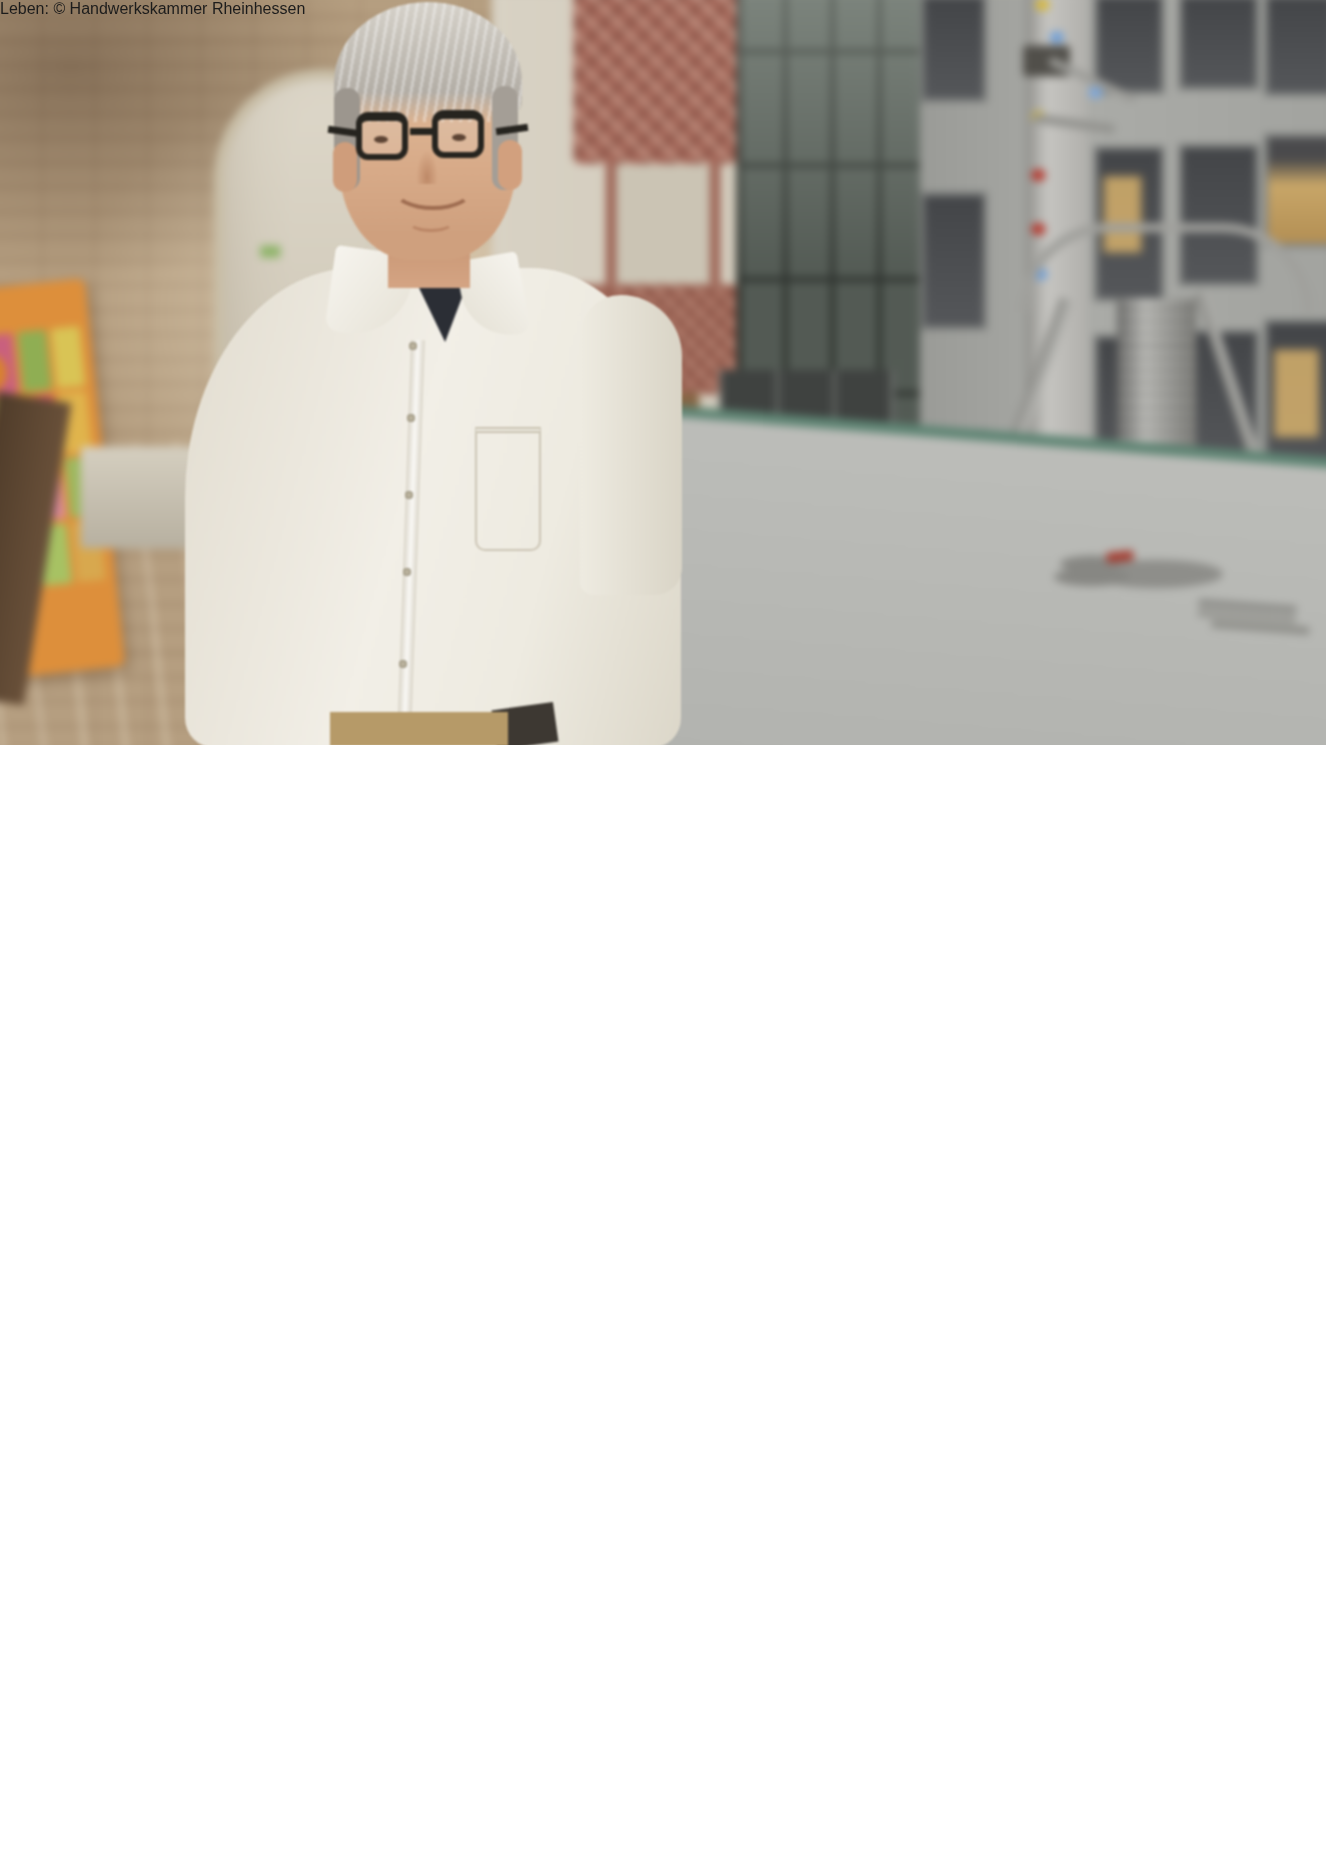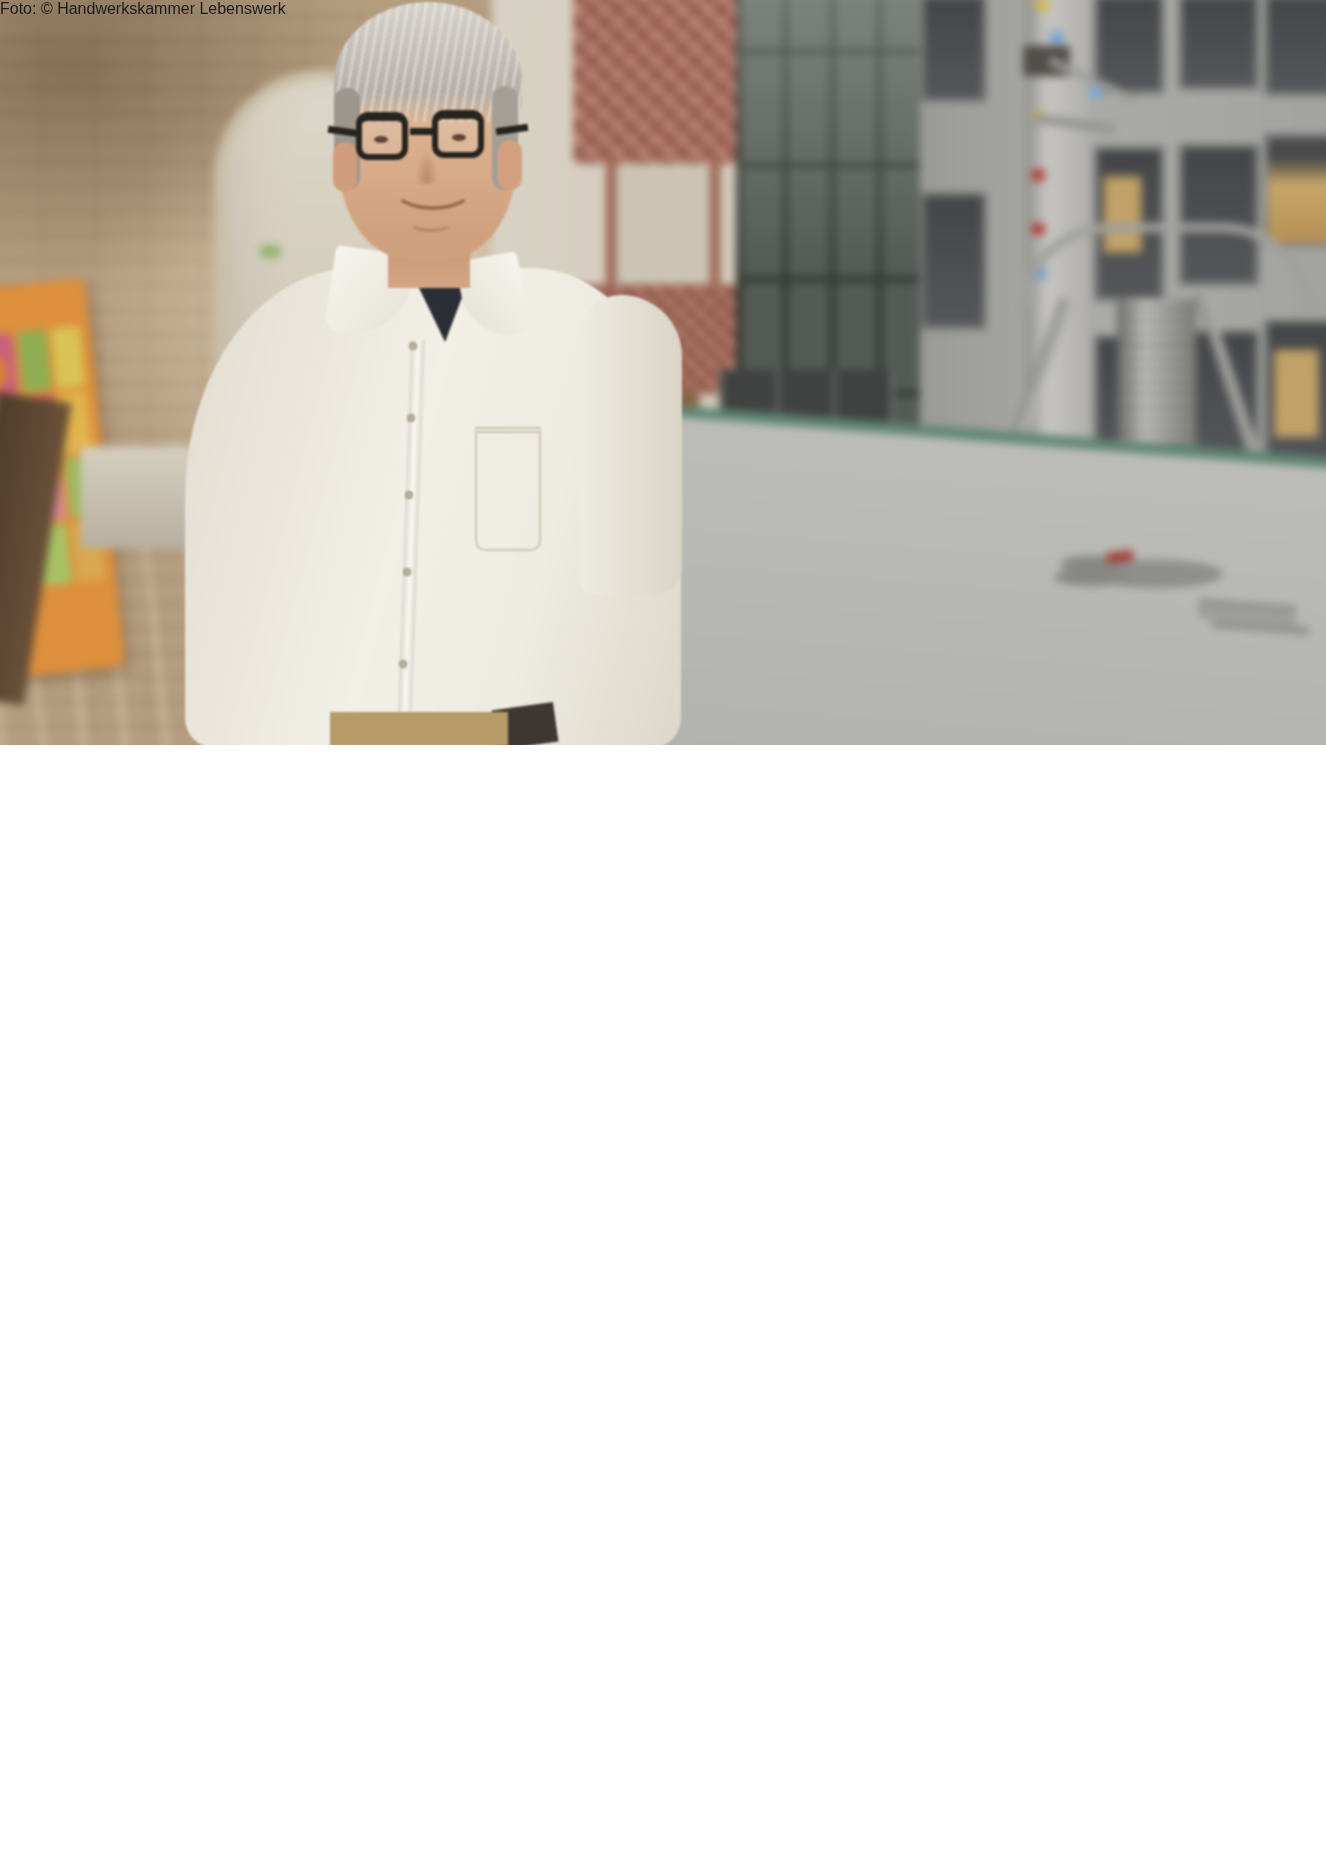"Foto: © Handwerkskammer Lebenswerk" div.credit { text: Foto: © Handwerkskammer Lebenswerk -> Leben: © Handwerkskammer Rheinhessen }
